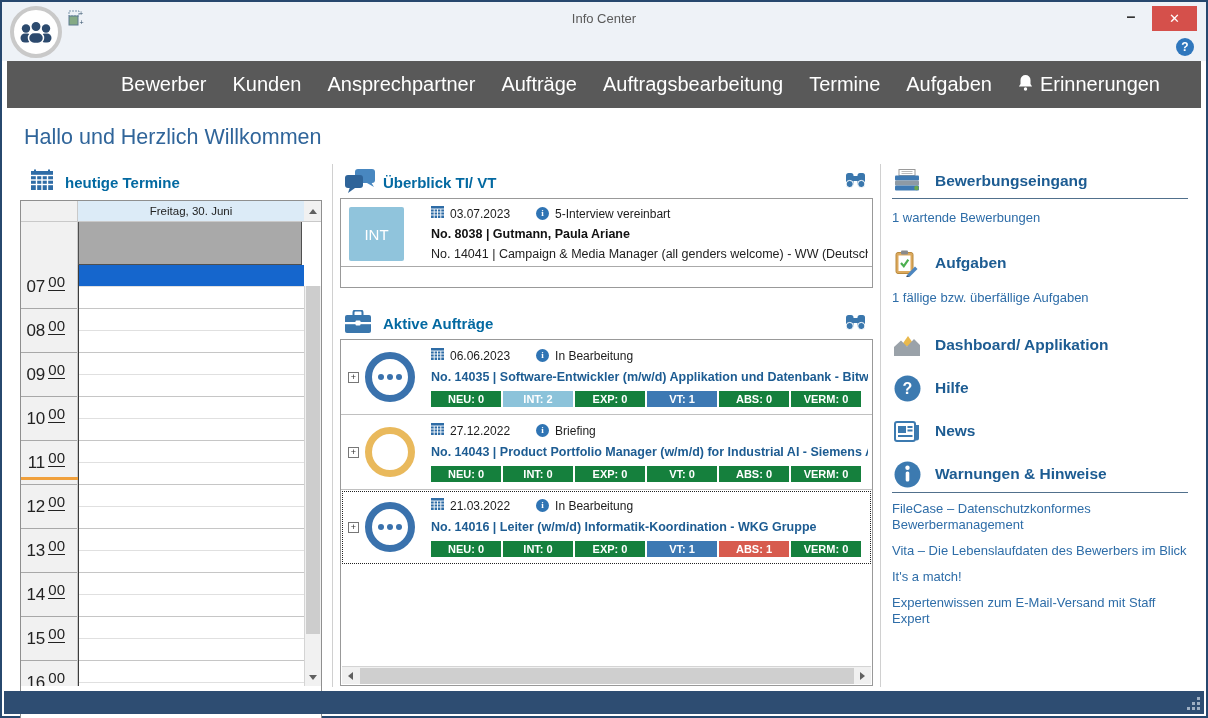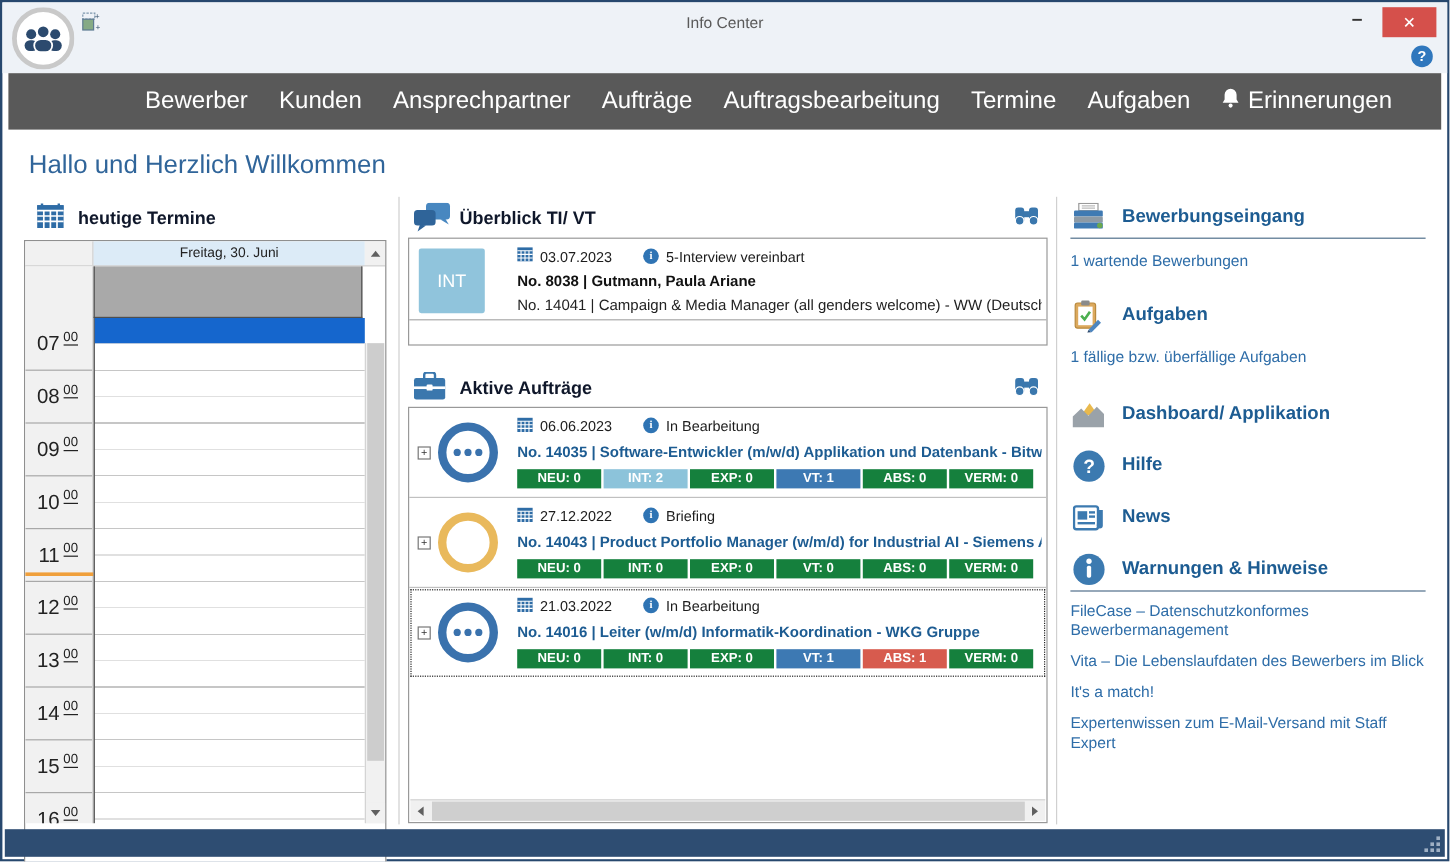"heutige Termine" .sec-title { color: #0f172a -> #0369a1 }
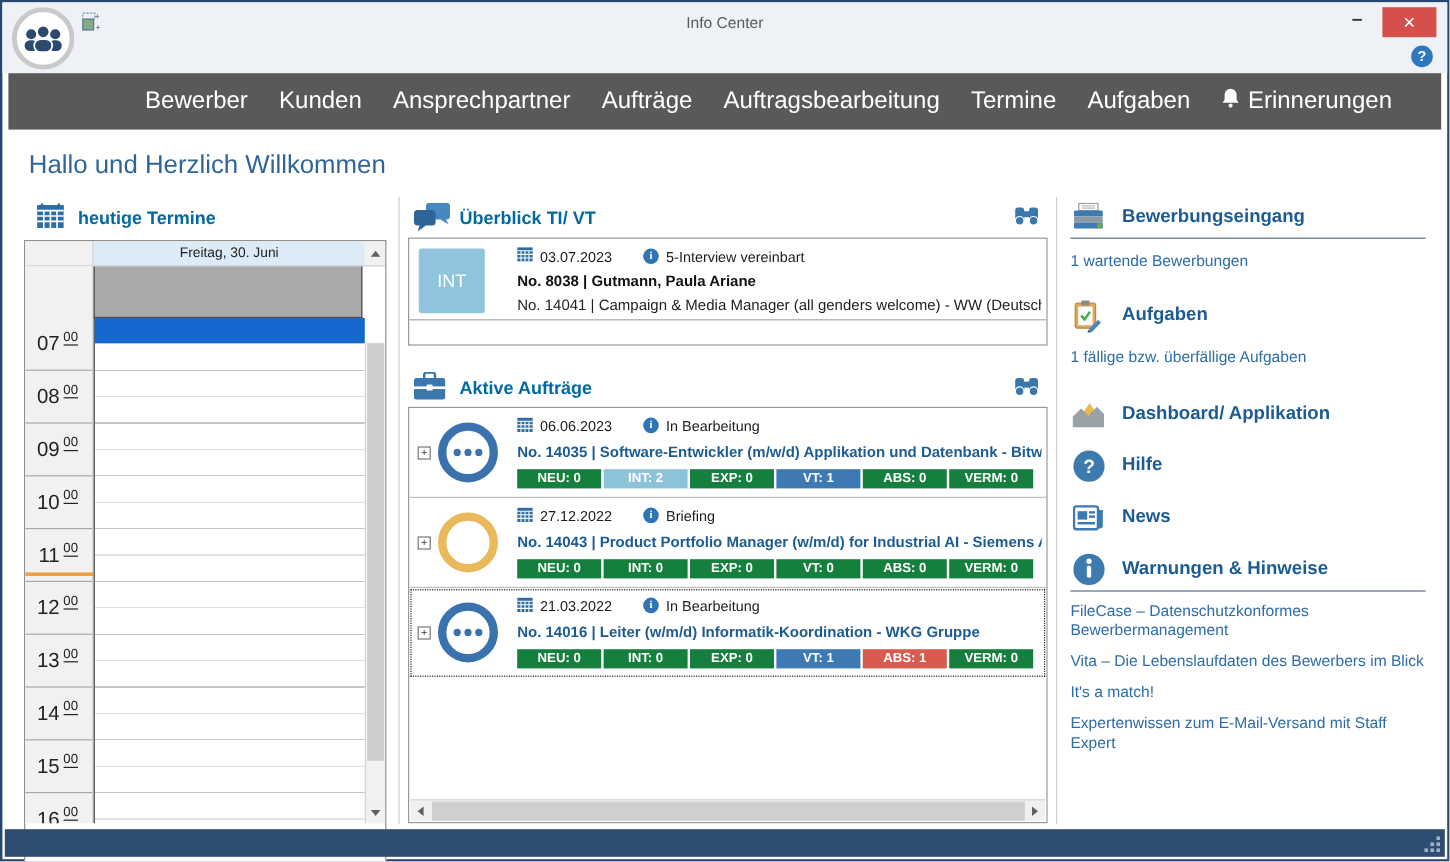"00" .hour-label sup { font-size: 11px -> 15px }
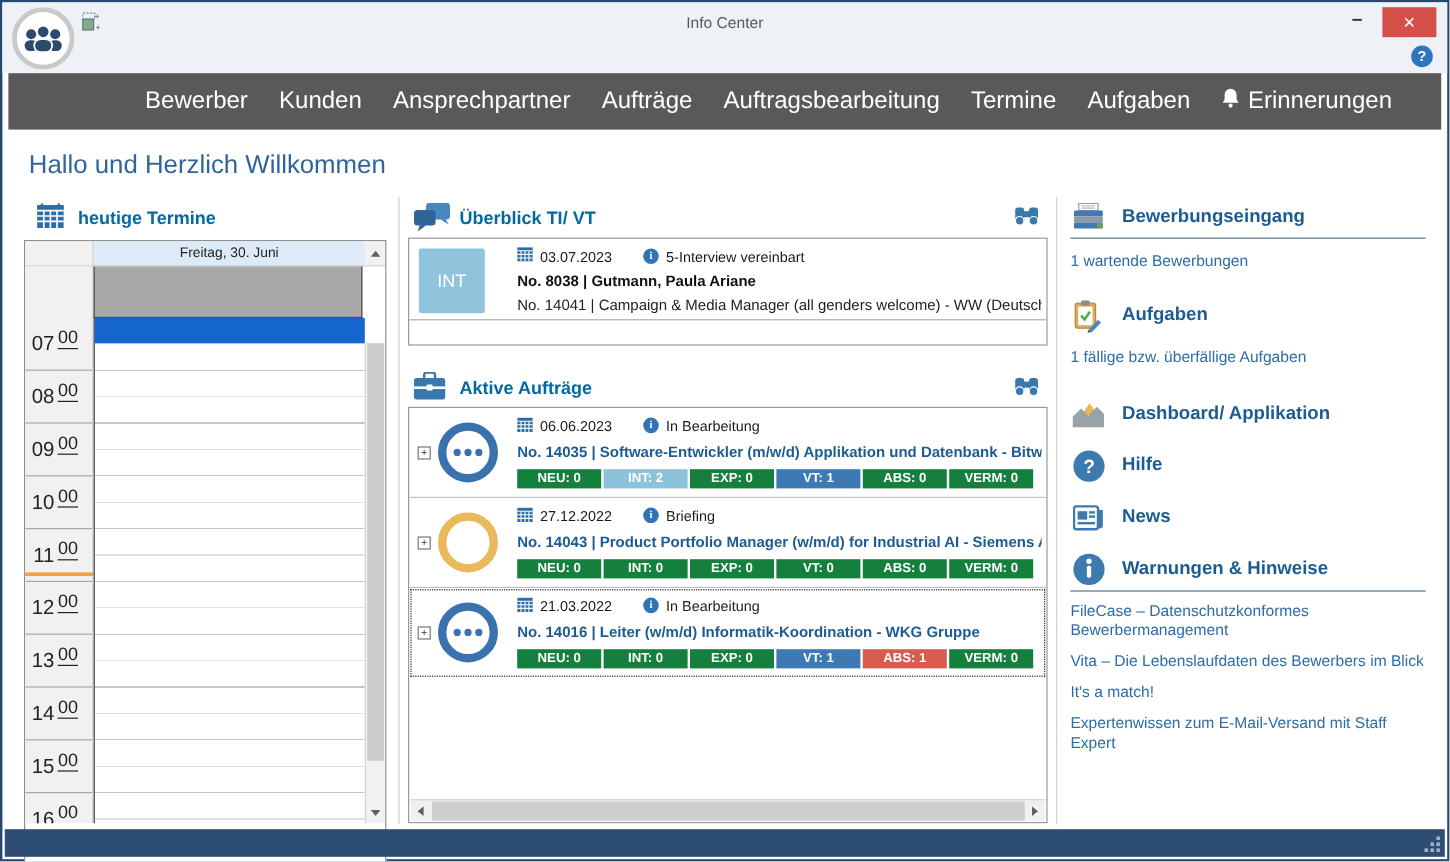"06.06.2023" .o-row1 { align-items: none -> center }
